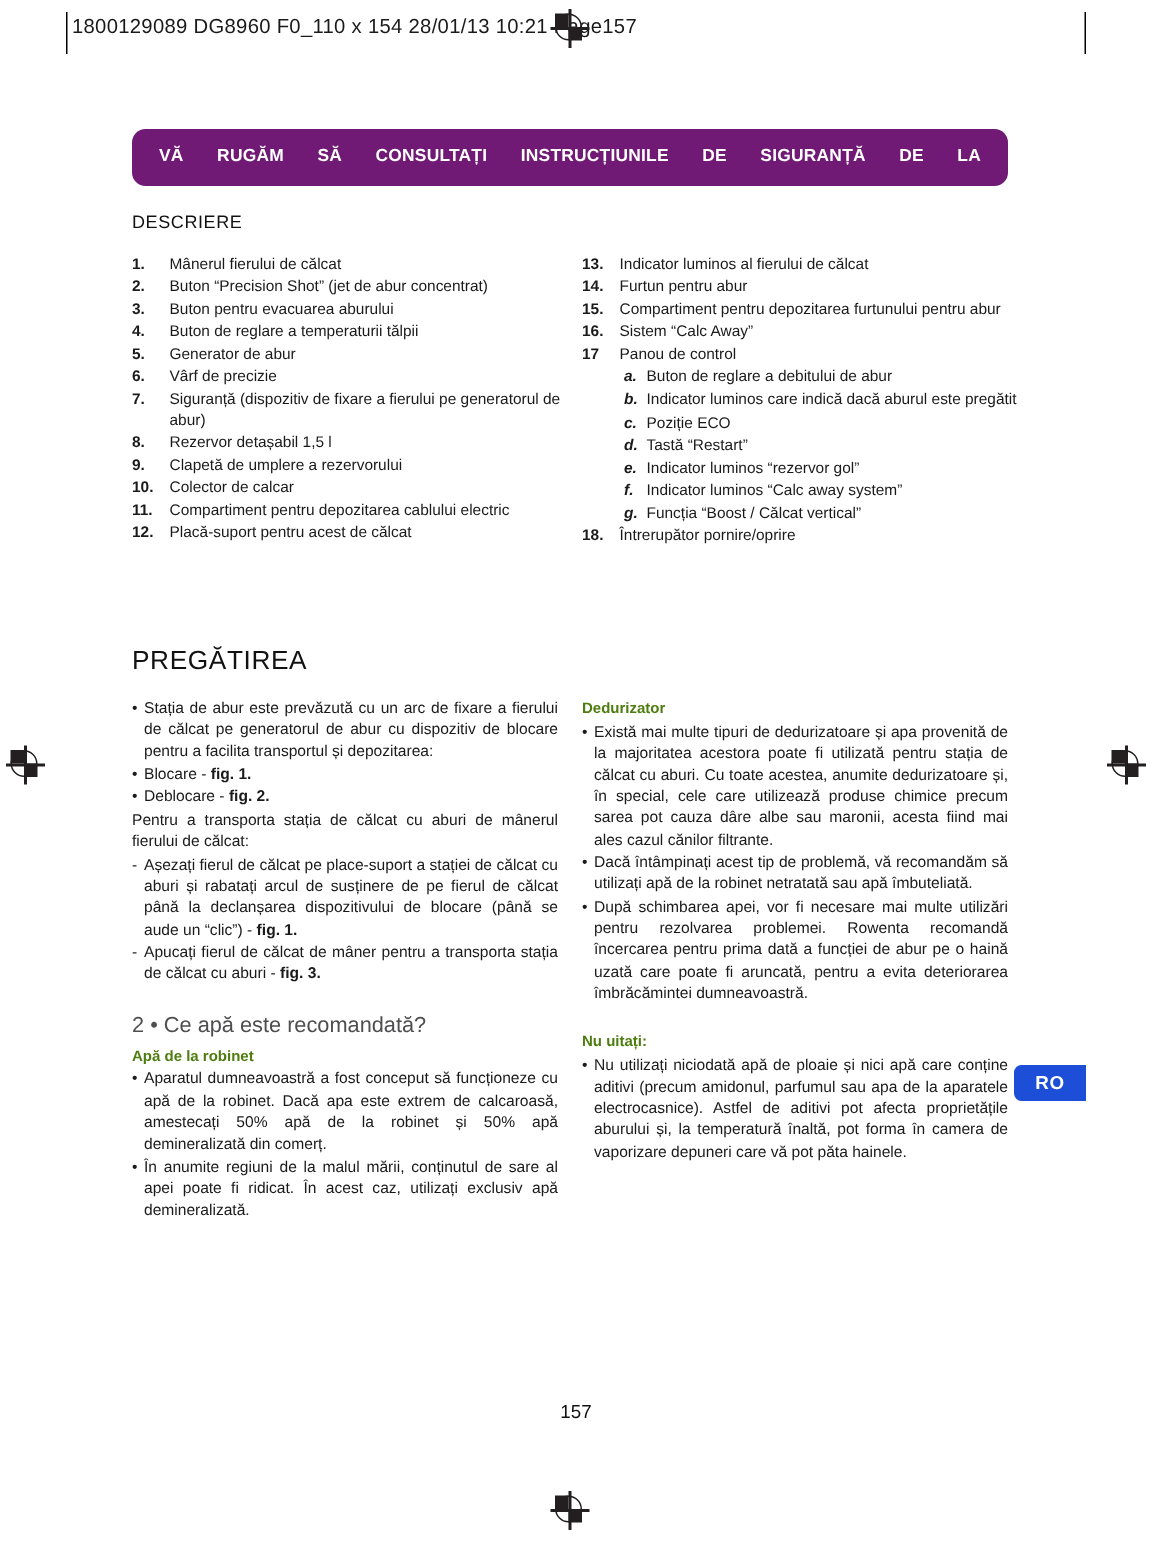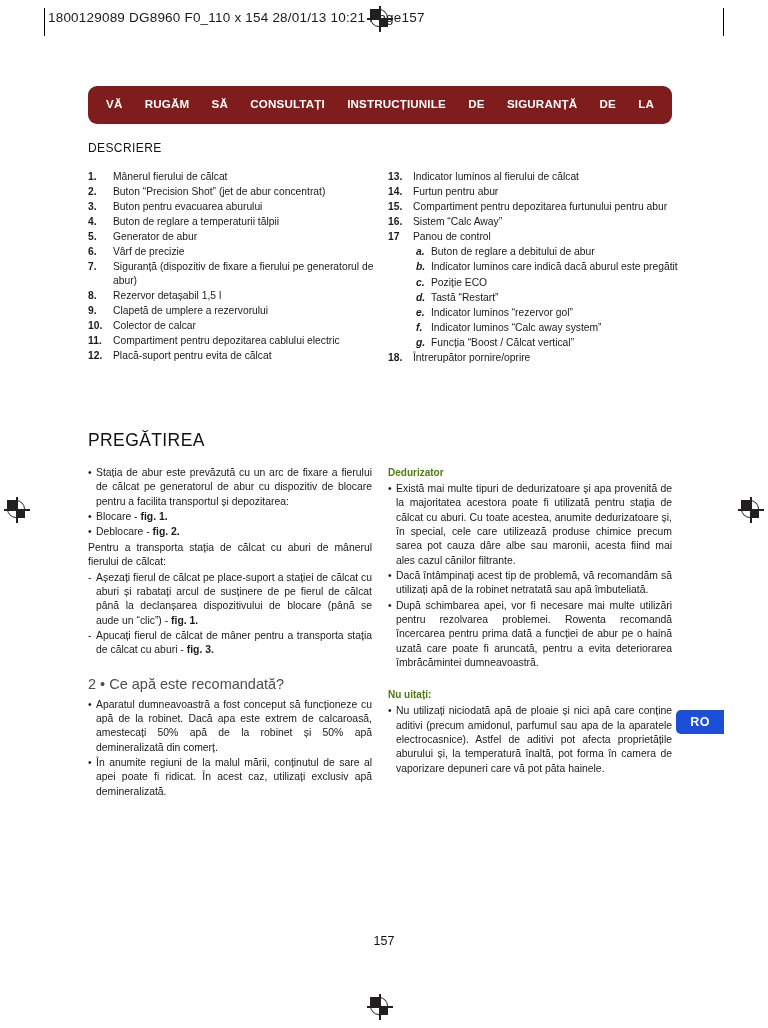"VĂ RUGĂM SĂ CONSULTAȚI INSTRUCȚIUNILE" .warning-banner { background: #7f1d1d -> #701a75 }
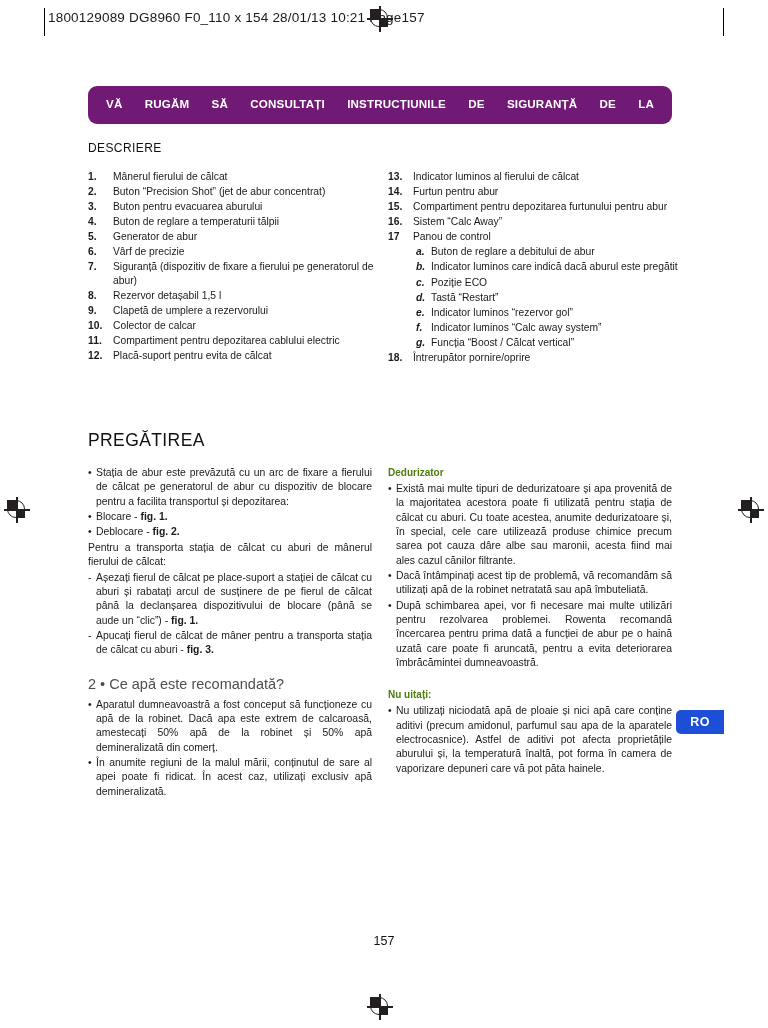"Placă-suport pentru evita de călcat" span.part-txt { text: evita -> acest }
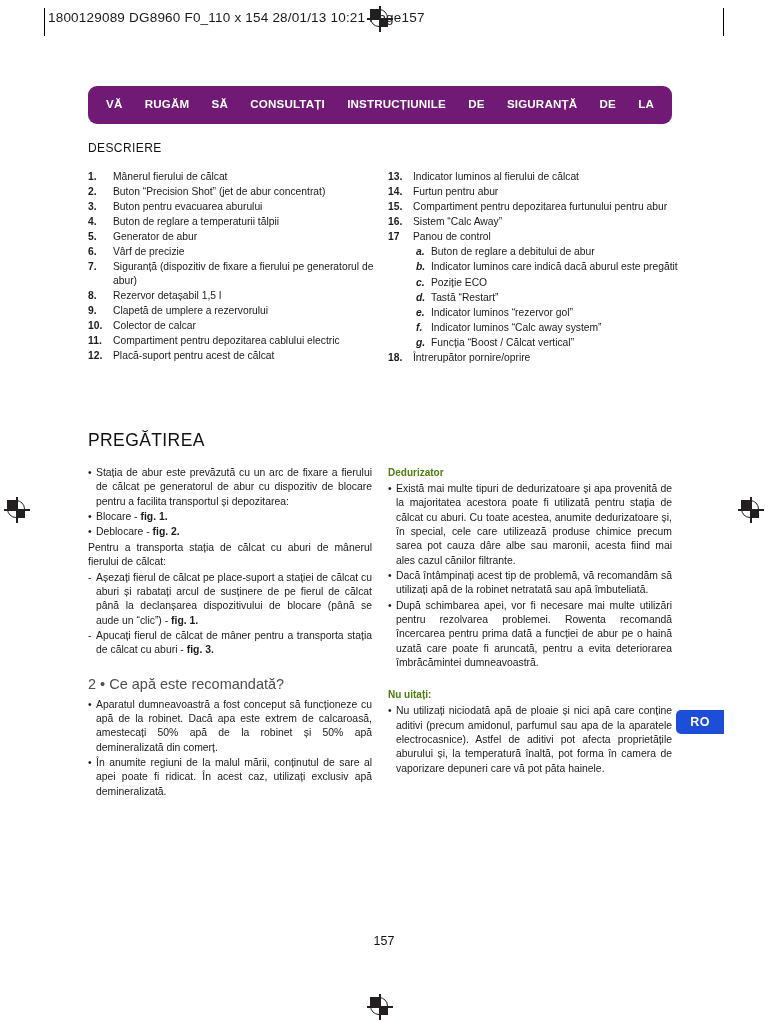"Apă de la robinet" div.sub-h2 { html: none -> <div>Apă de la robinet</div> }
